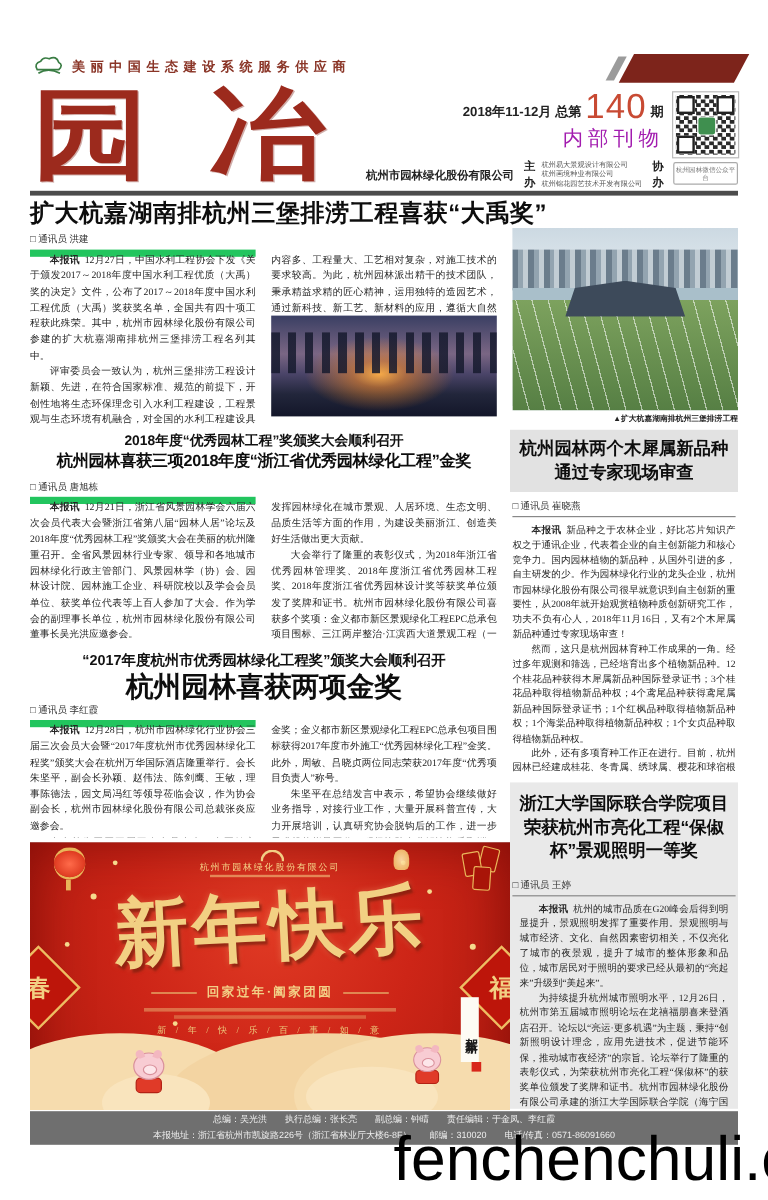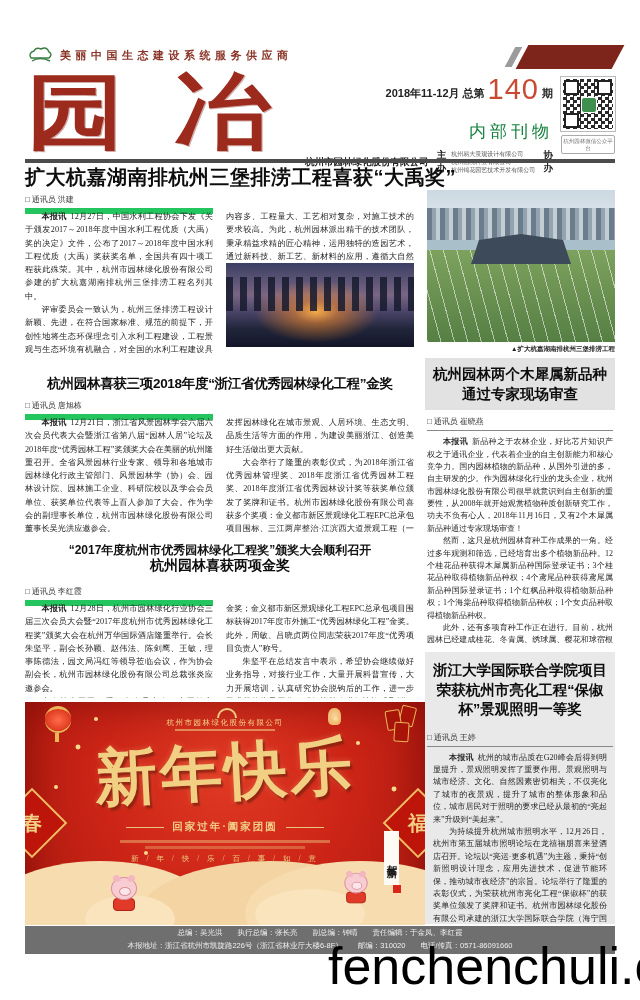"内部刊物" .pub-type { color: #15803d -> #a21caf; margin-top: 19px -> 3px }
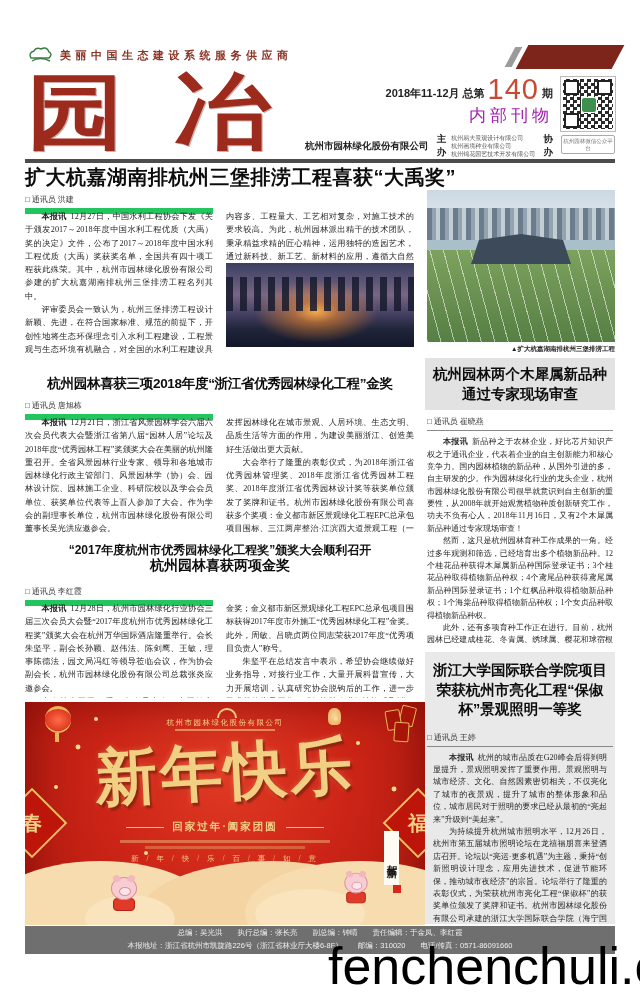"2018年度“优秀园林工程”奖颁奖大会顺利召开" div.overline { html: none -> <div>2018年度“优秀园林工程”奖颁奖大会顺利召开</div> }
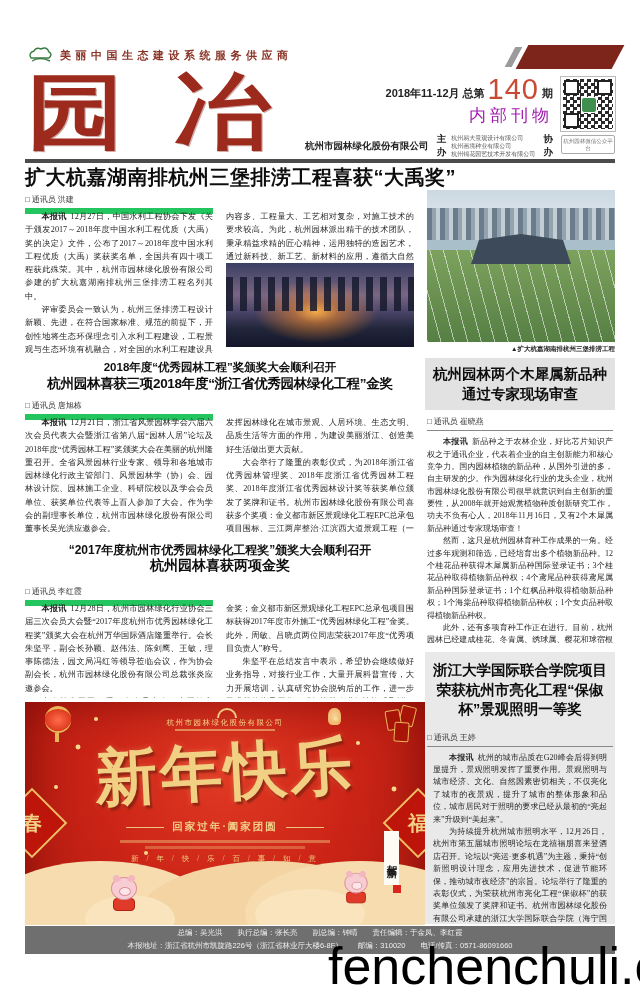"杭州园林喜获两项金奖" div.mid-headline { font-size: 14px -> 23px }
